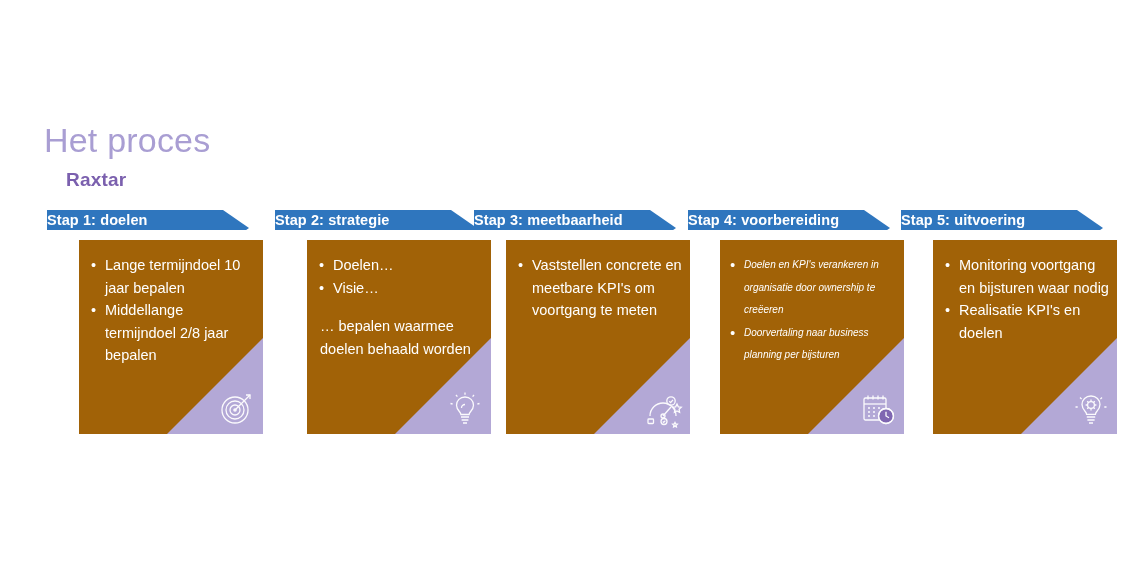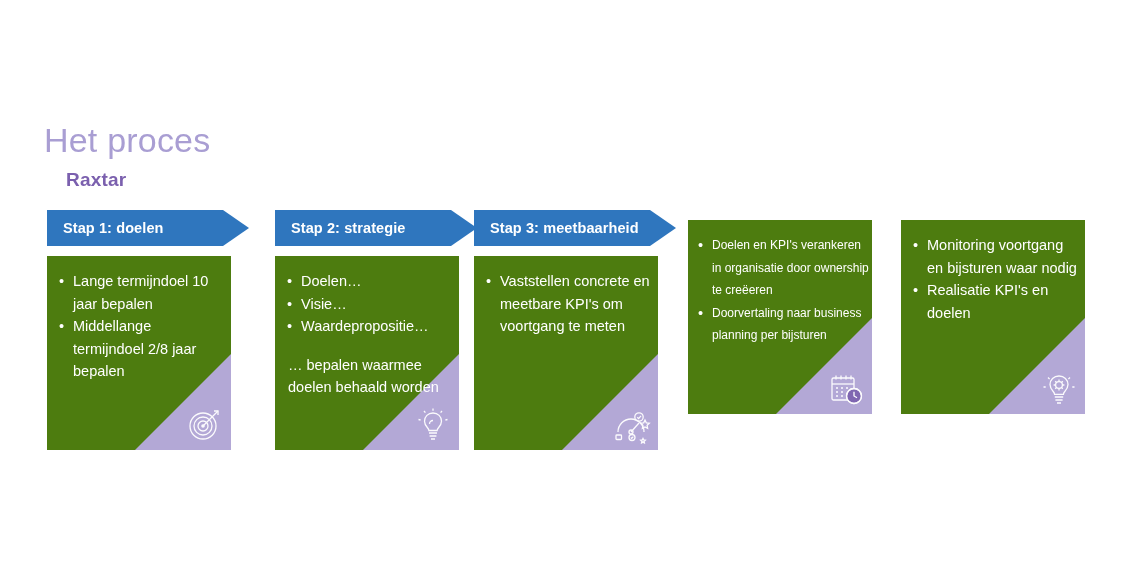"Stap 1: doelen" .banner { height: 36px -> 20px; padding-left: 16px -> 0 }
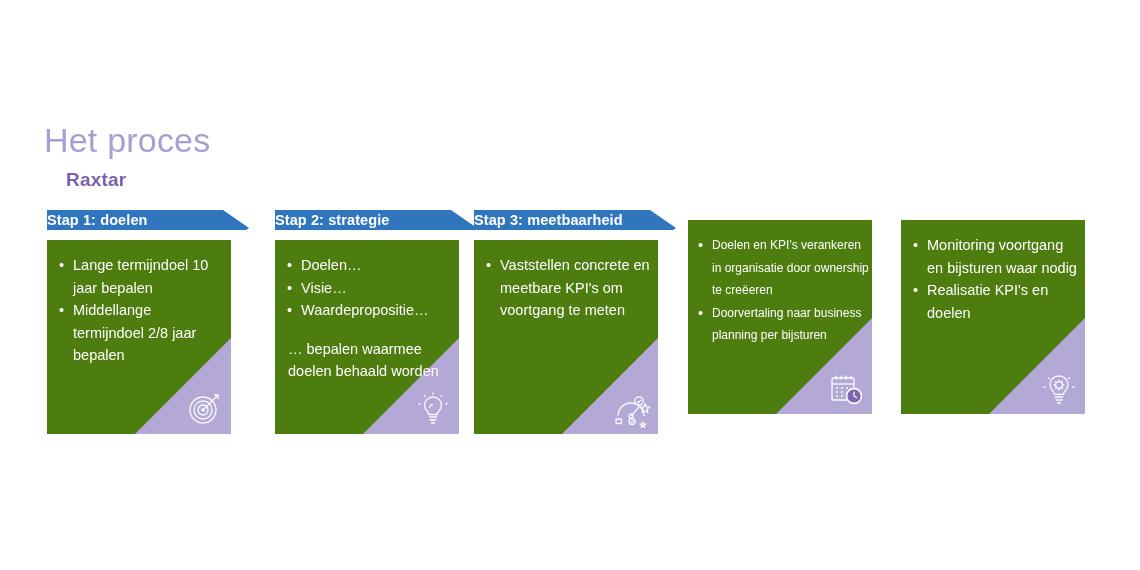"Stap 4: voorbereiding" div.banner { html: none -> <div> <span>Stap 4: voorbereiding</span> </div> }
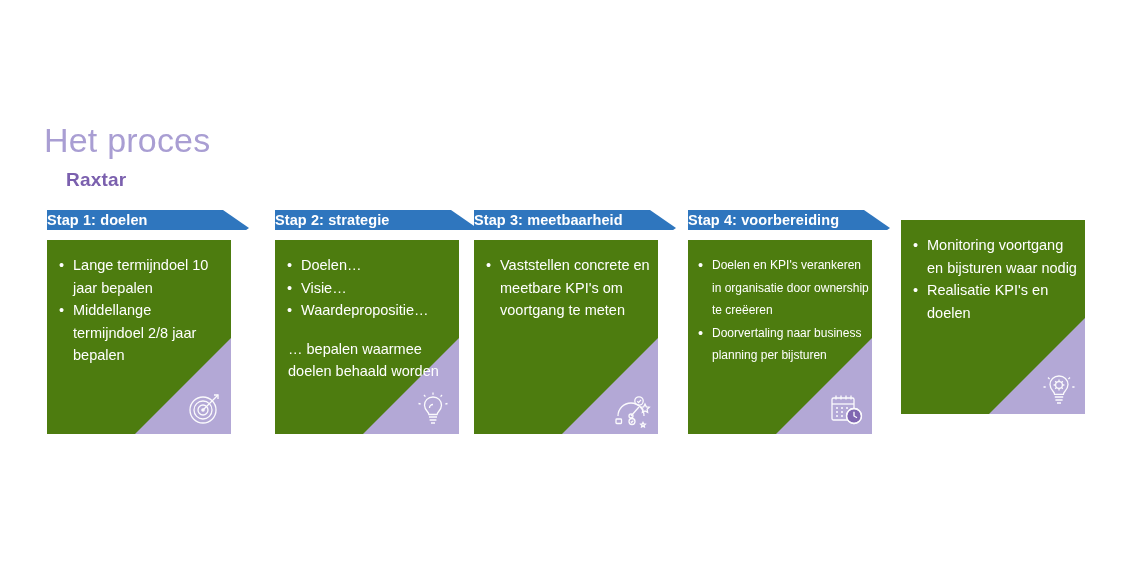"Stap 5: uitvoering" div.banner { html: none -> <div> <span>Stap 5: uitvoering</span> </div> }
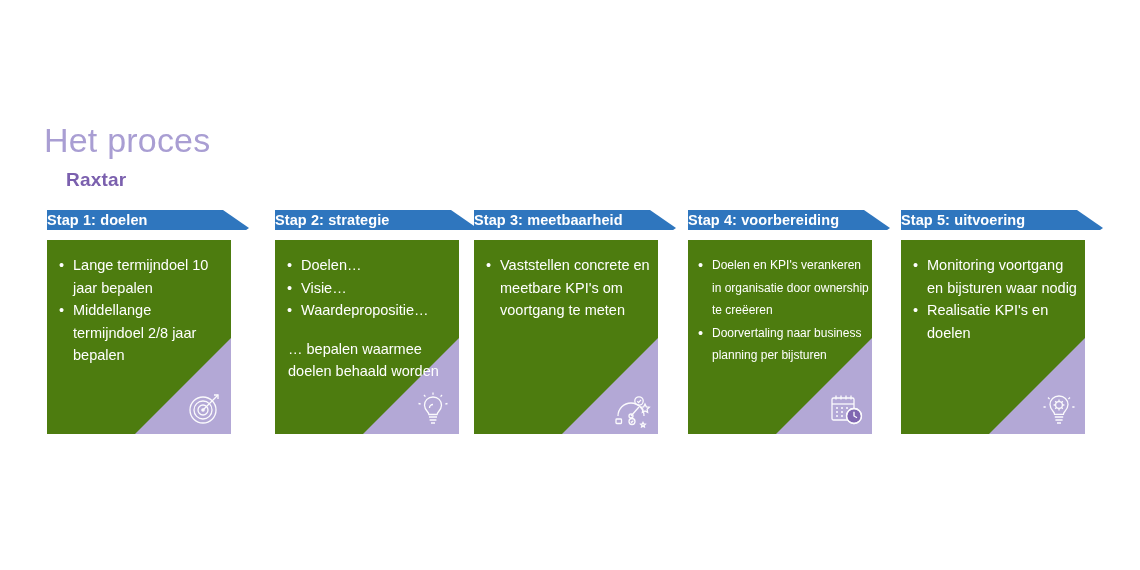"Lange termijndoel 10 jaar bepalen" .card { background: #4d7c0f -> #a16207; margin-left: none -> 32px }
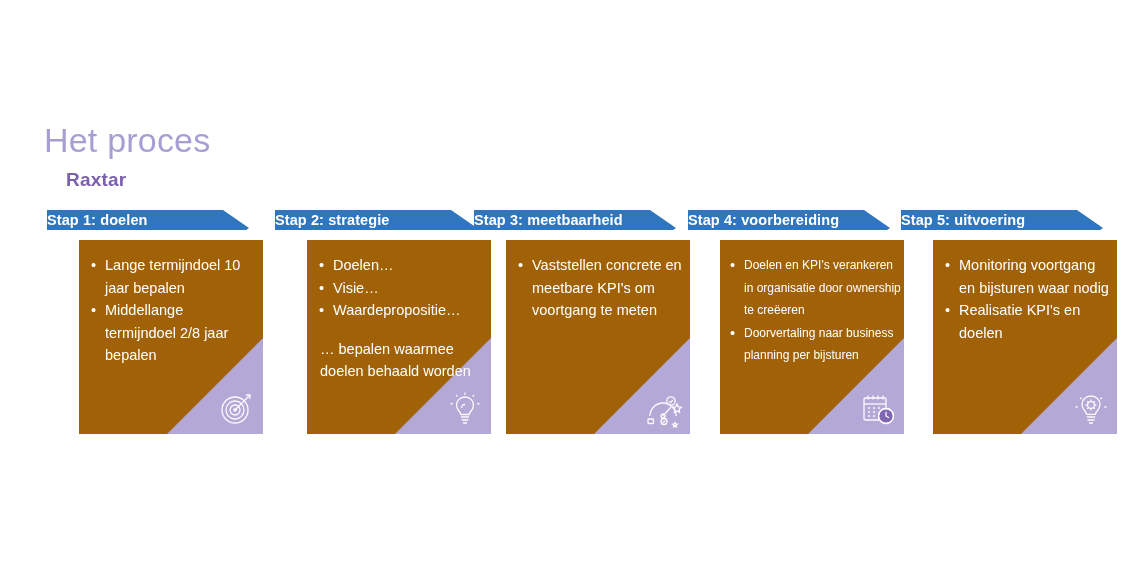"Doelen en KPI's verankeren in" .card.wide .bullet { font-size: 12px -> 10px; font-style: none -> italic }
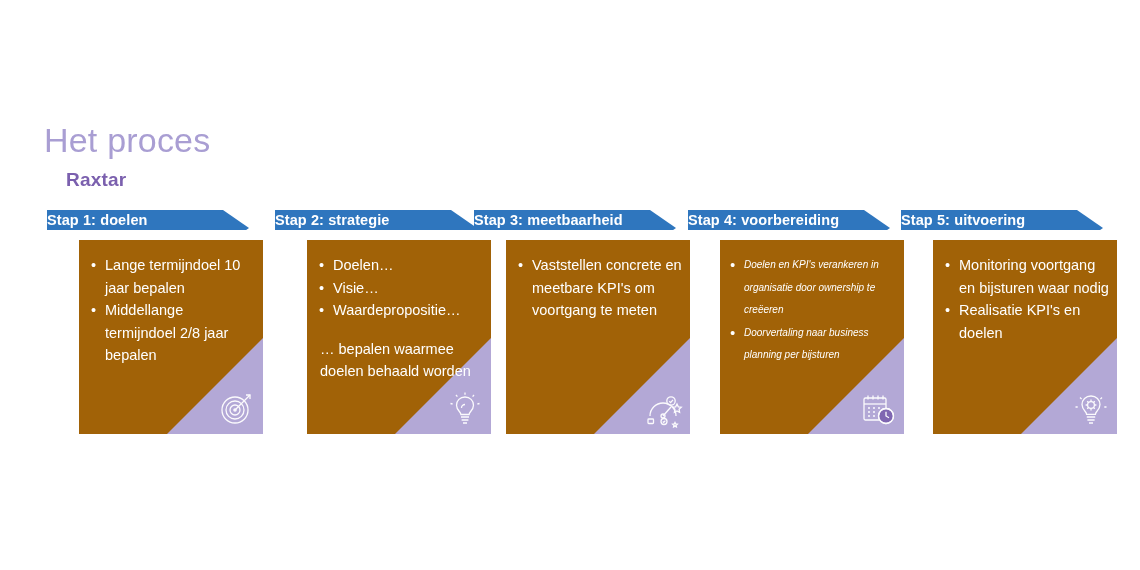"Waardepropositie…" li.bullet { html: <li>Waardepropositie…</li> -> none }
